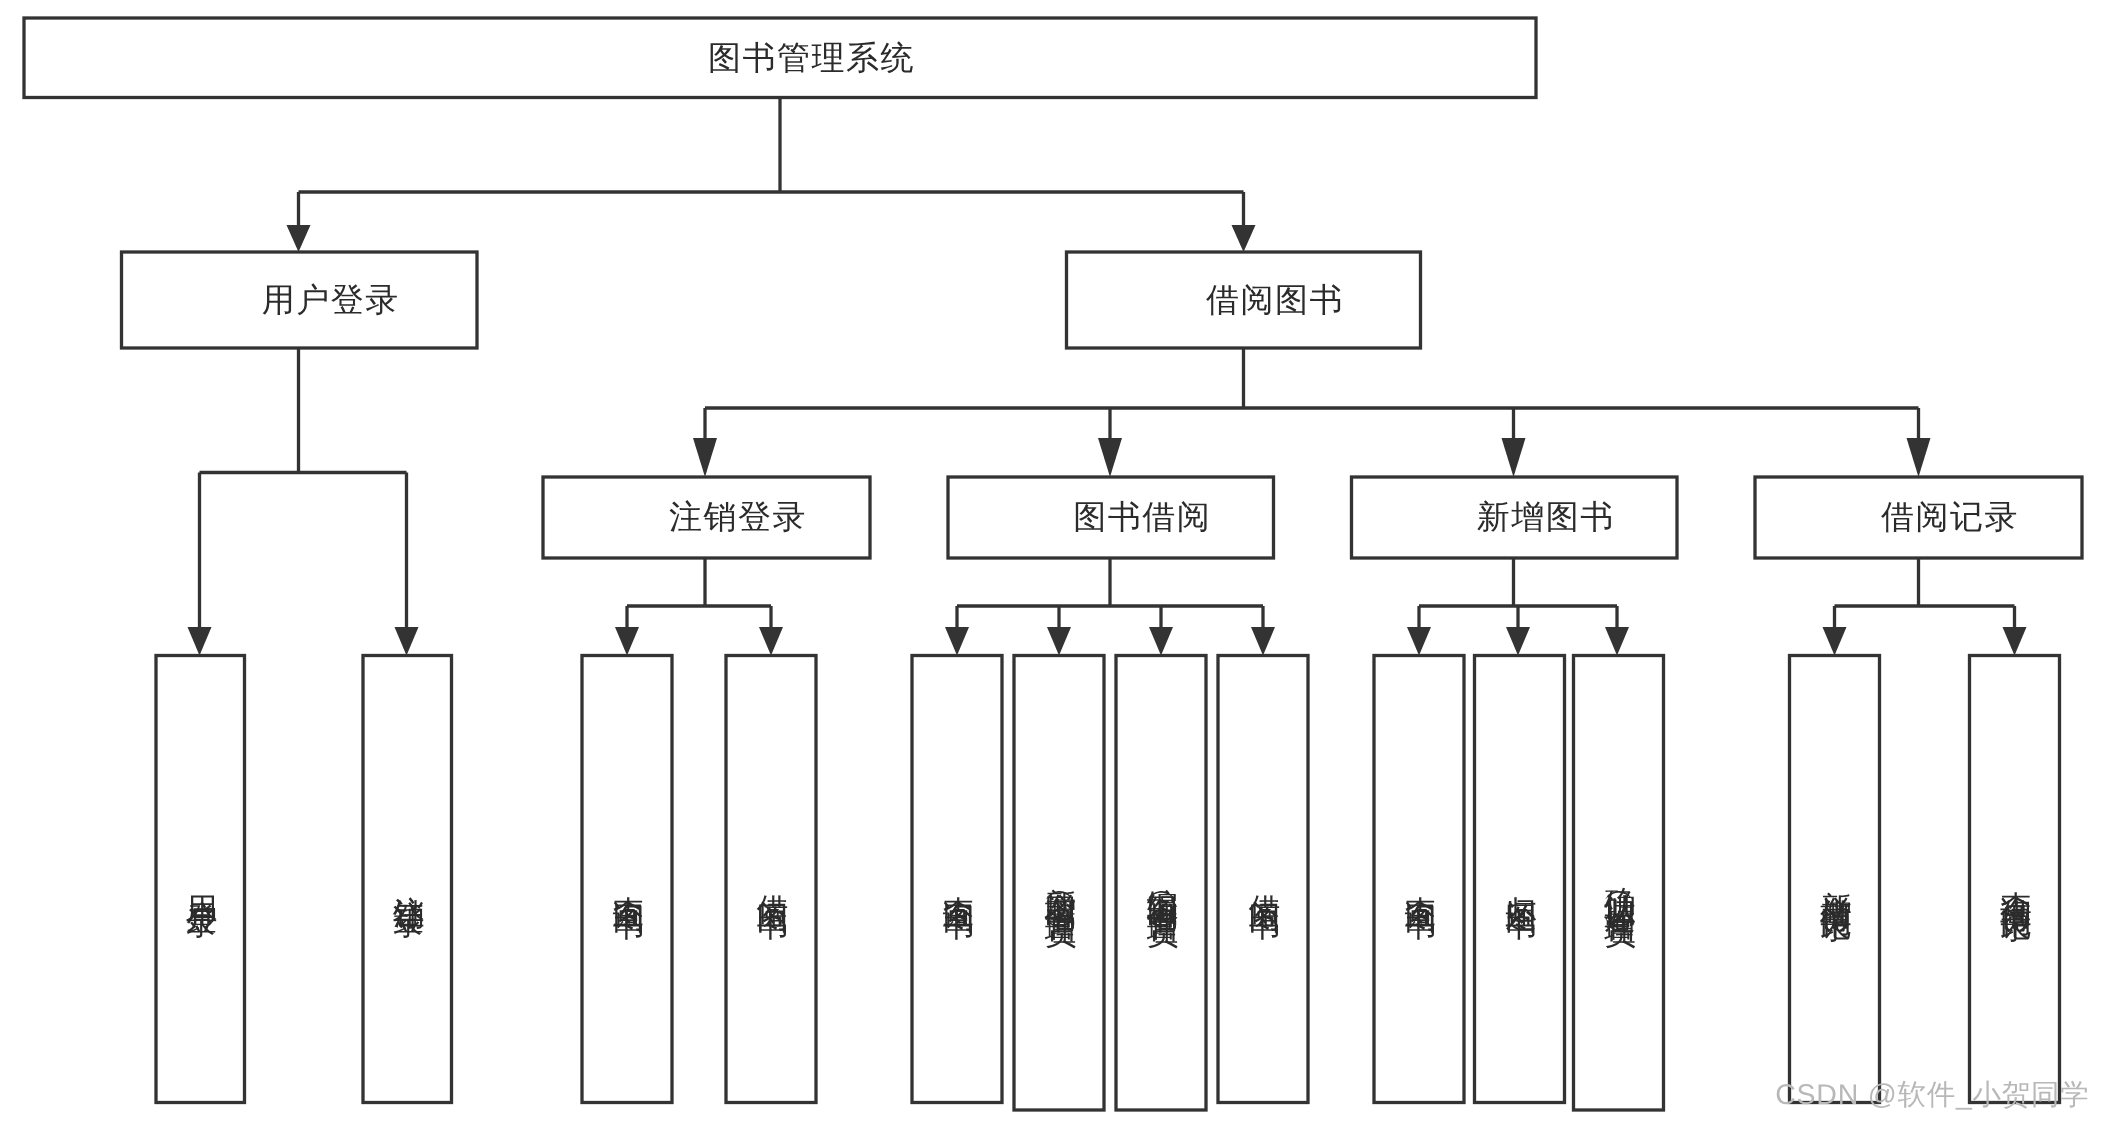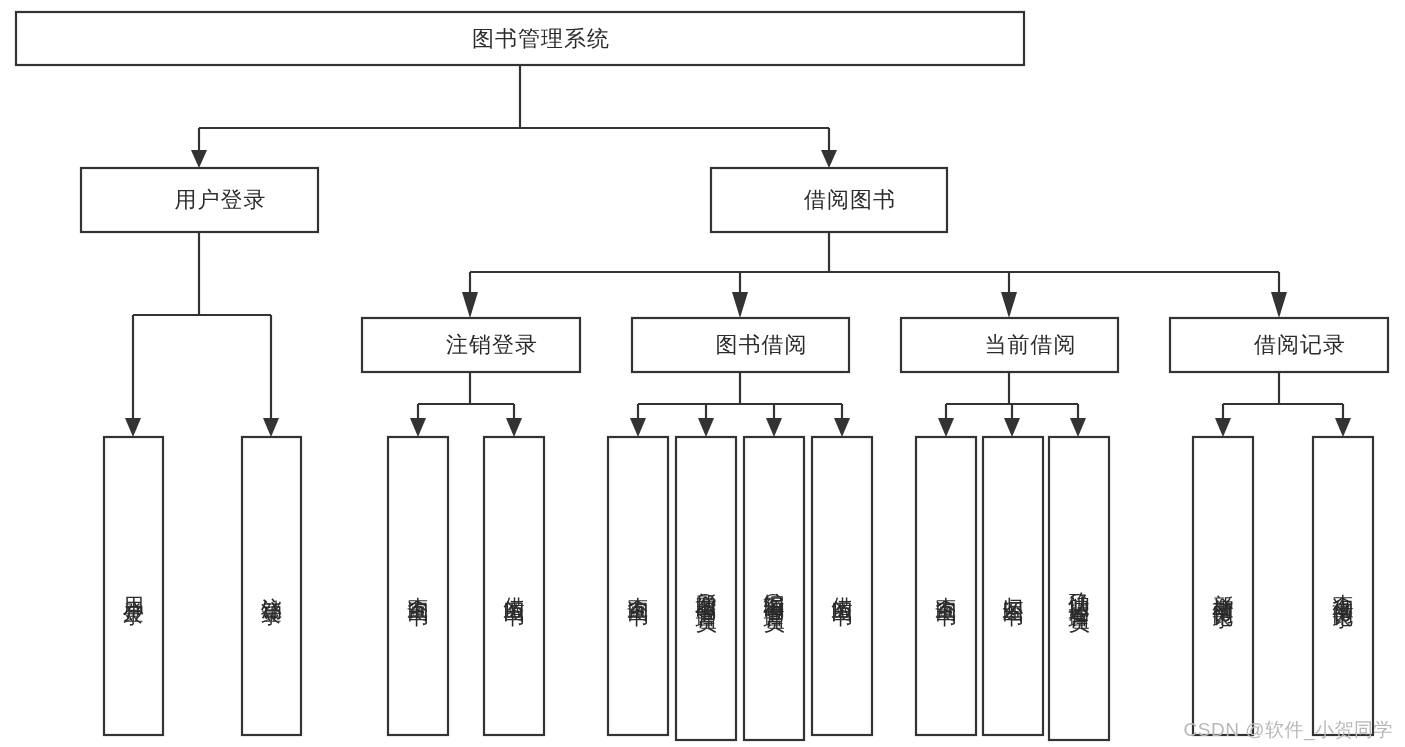"当前借阅" span.hlabel-text { text: 当前借阅 -> 新增图书 }
